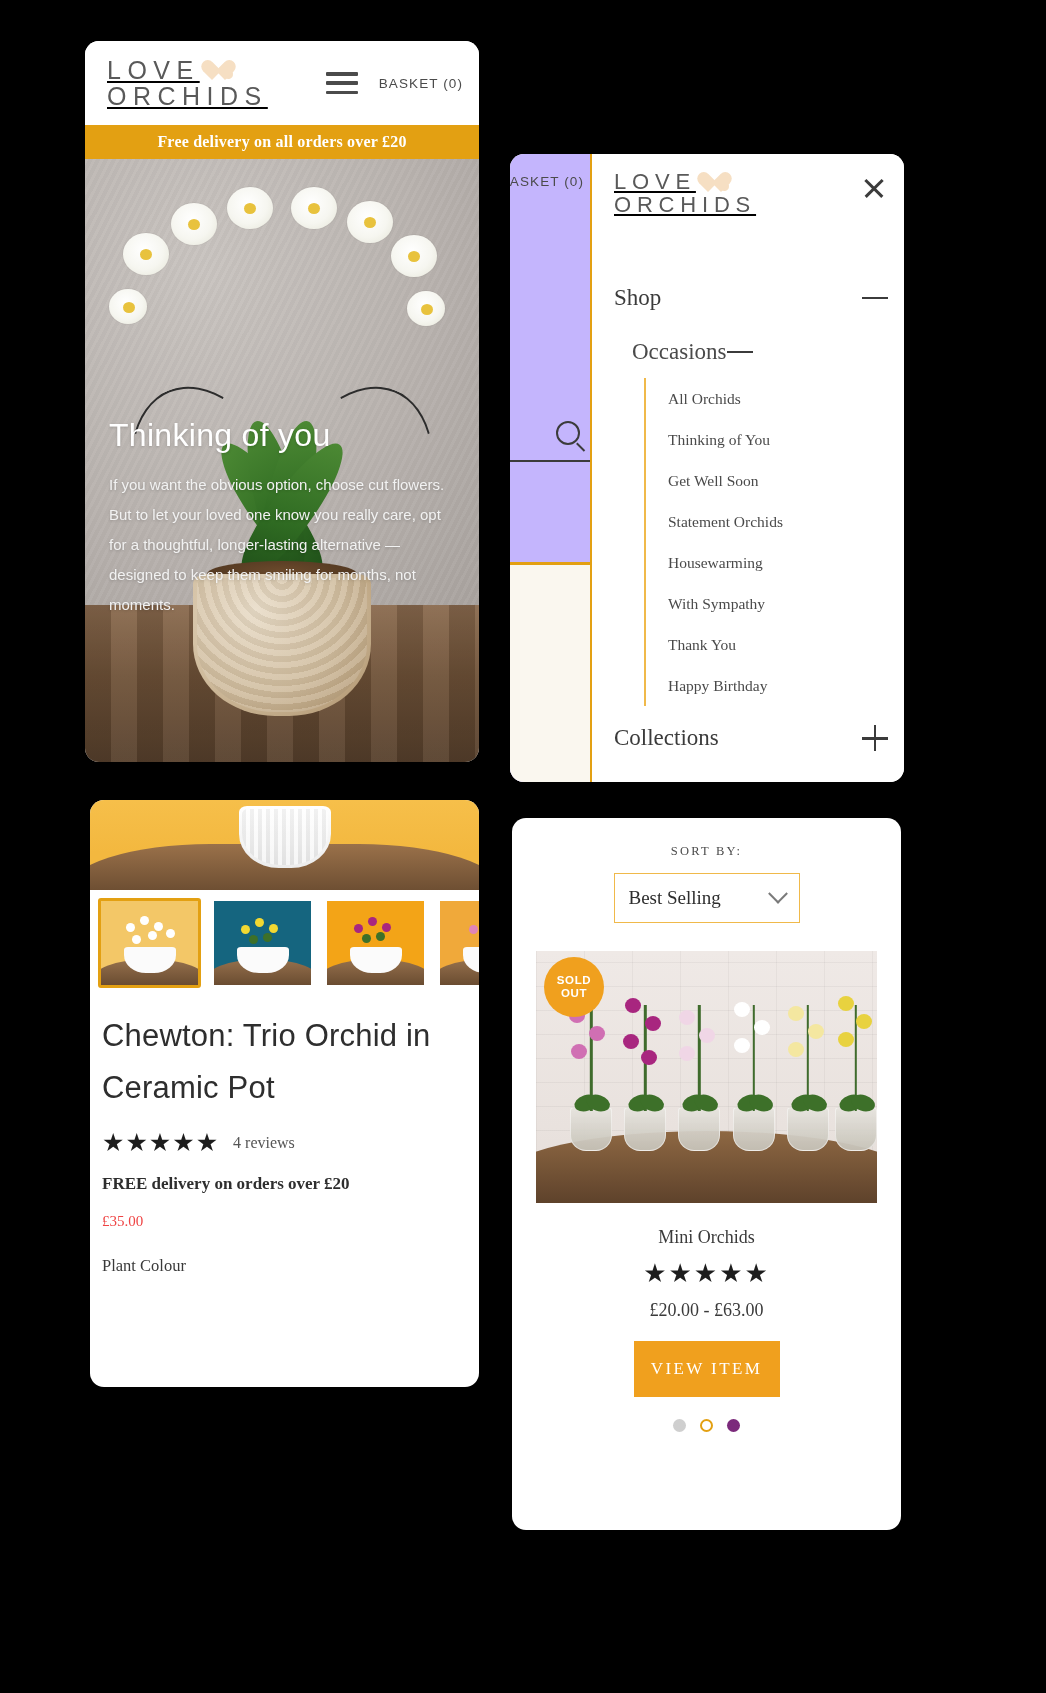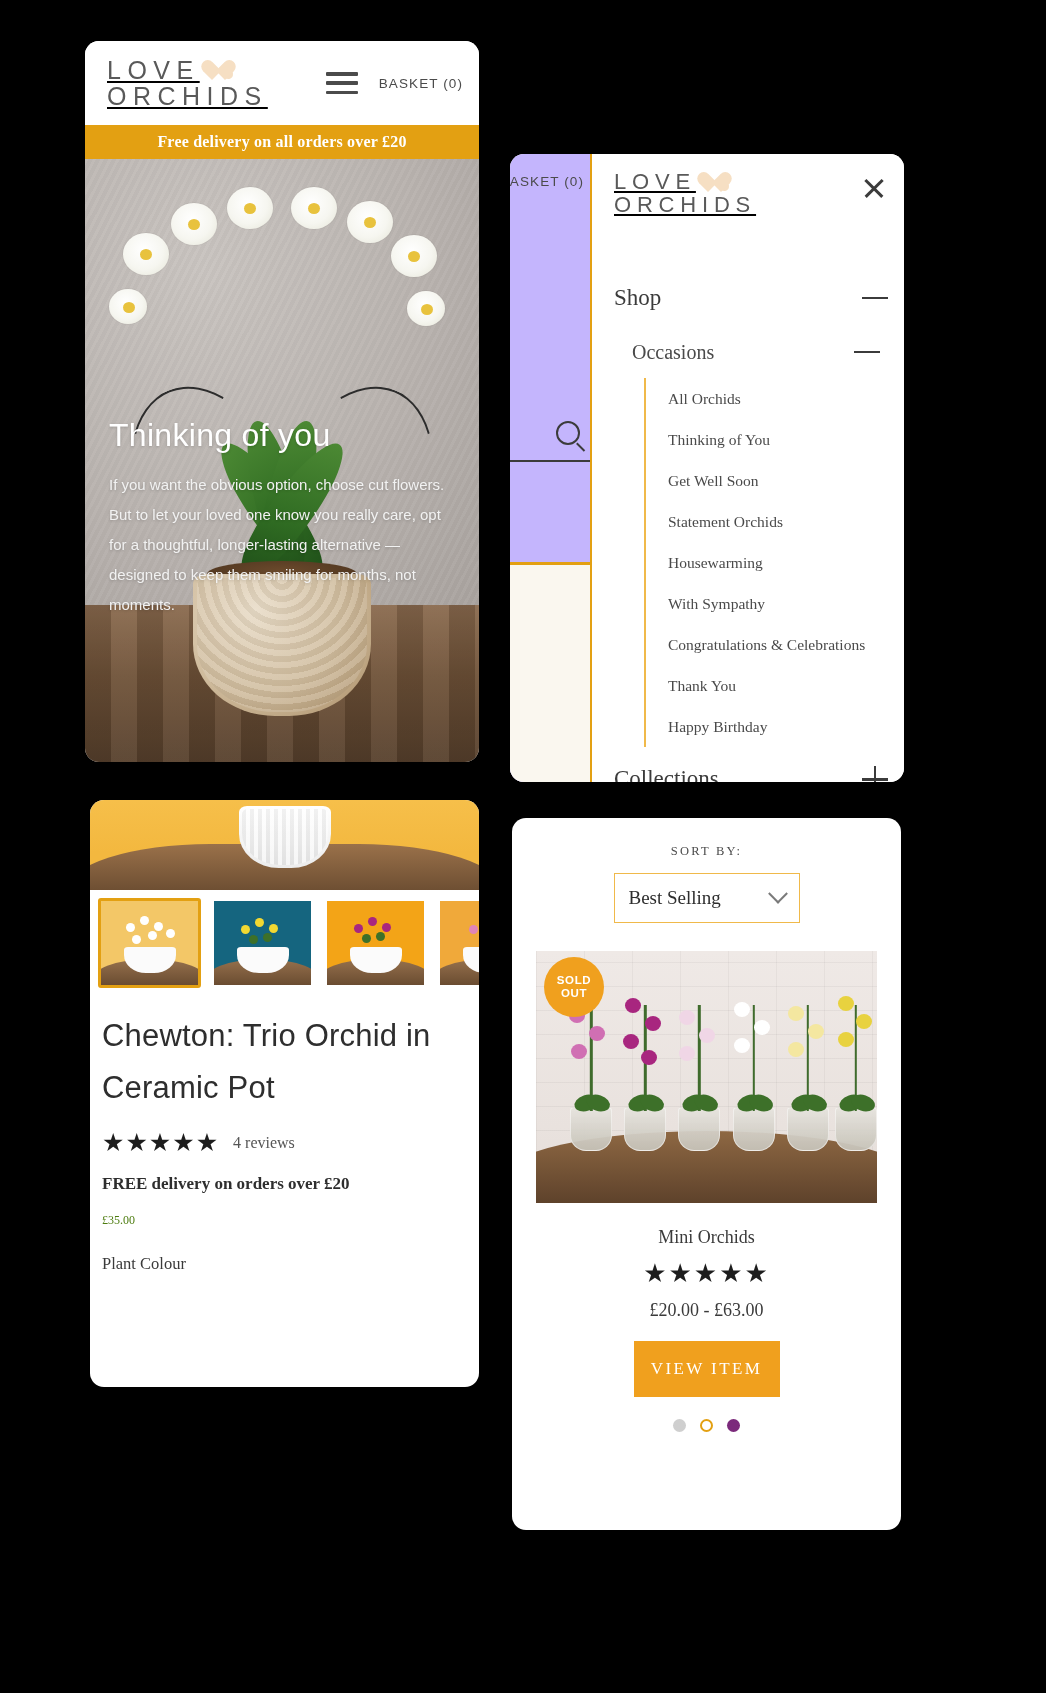"Occasions" .nav-l2 { font-size: 20px -> 23px; justify-content: space-between -> none }
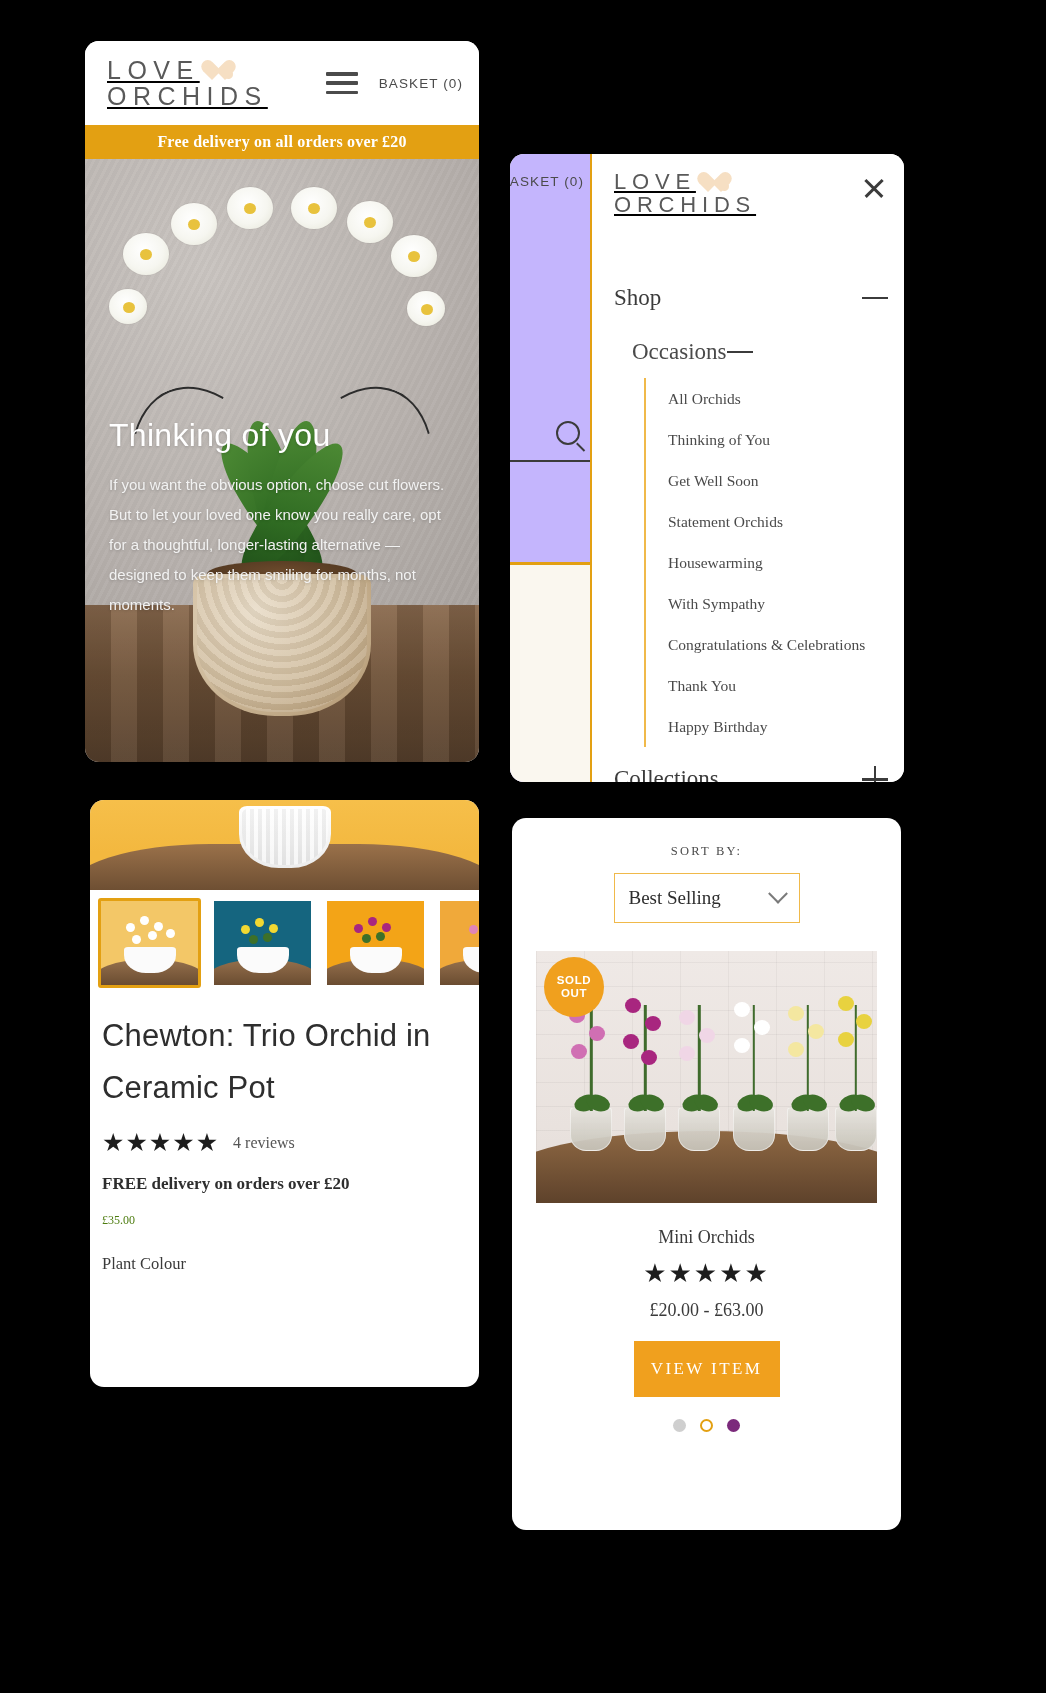"Congratulations & Celebrations" div.sub-item { html: <div>Congratulations &amp; Celebrations</div> -> none }
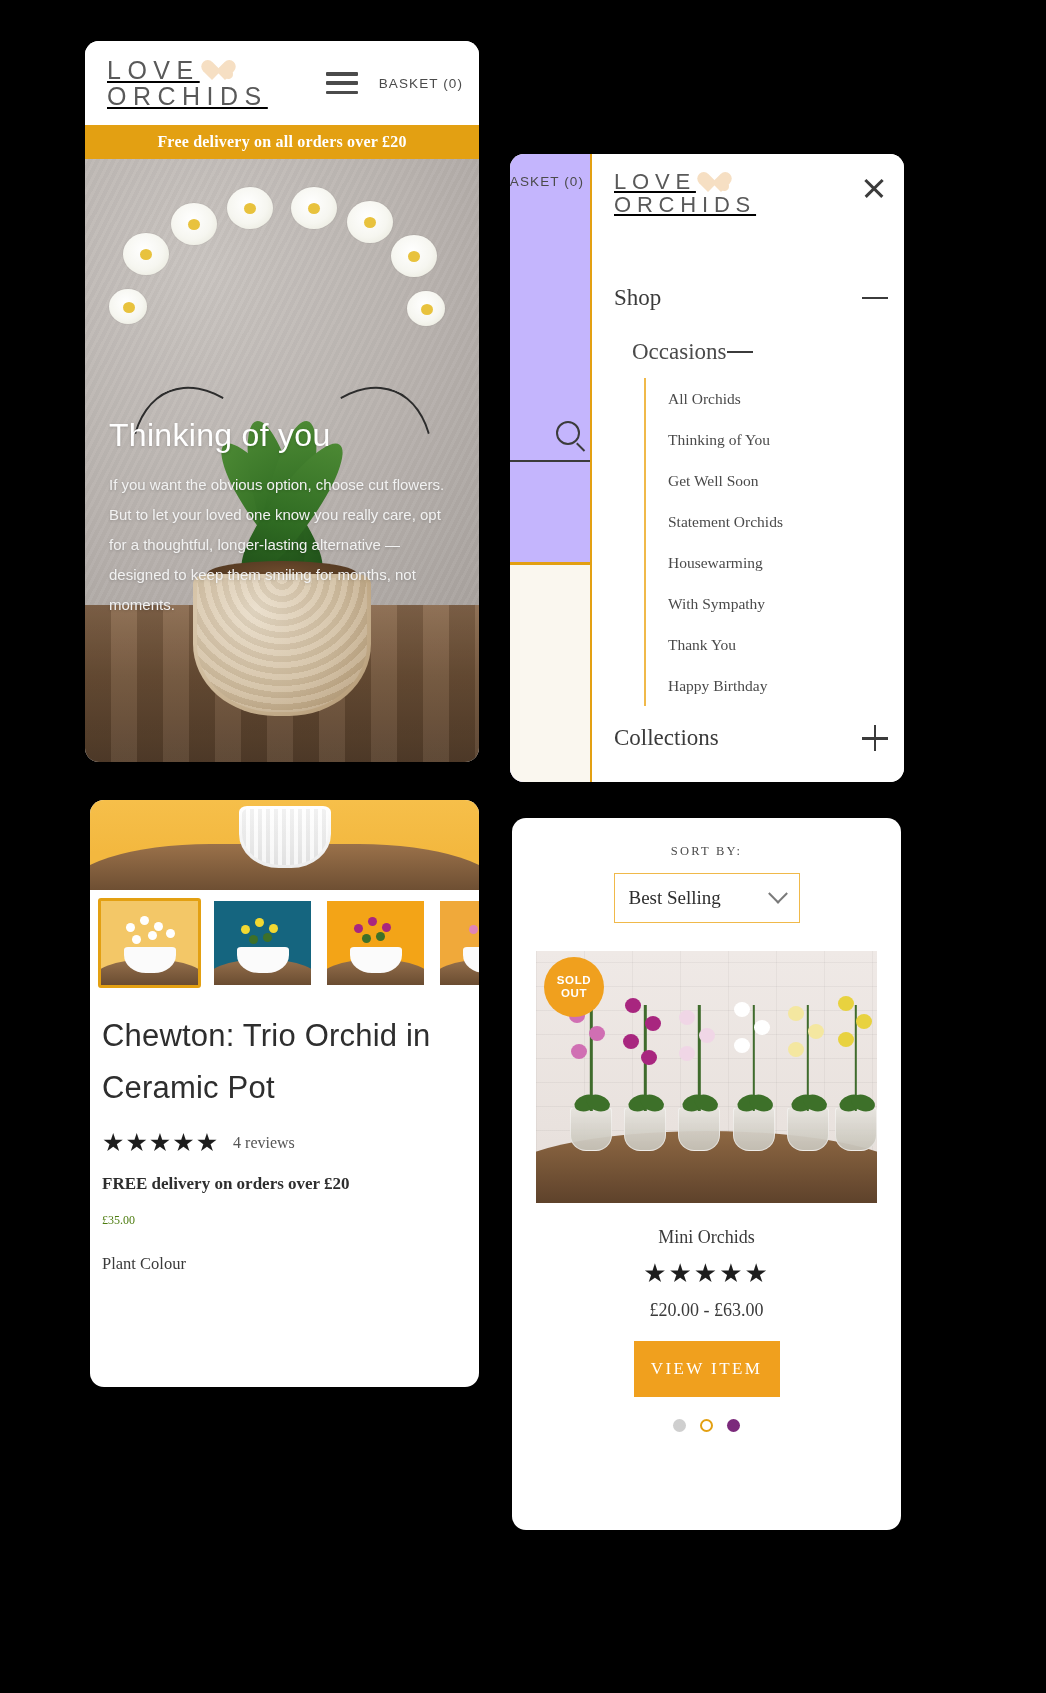"£35.00" .pdp-price { color: #4d7c0f -> #ef4444; font-size: 12px -> 15px }
